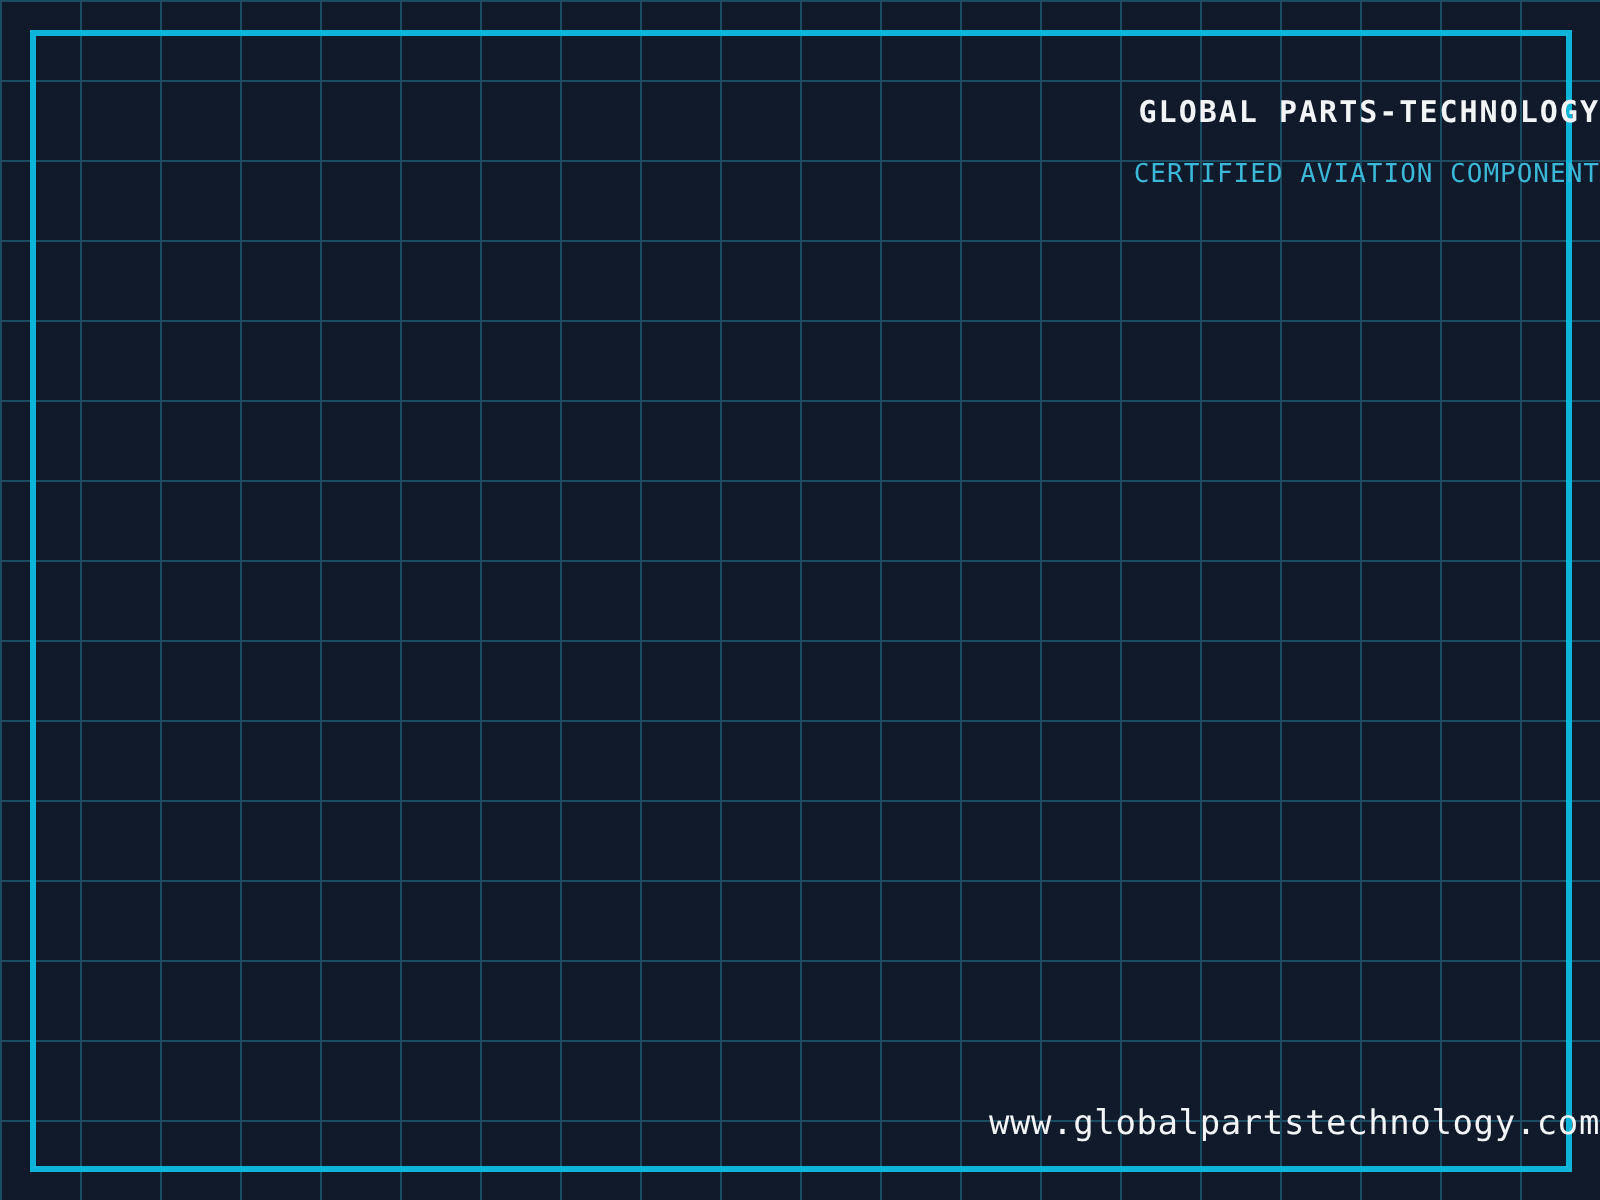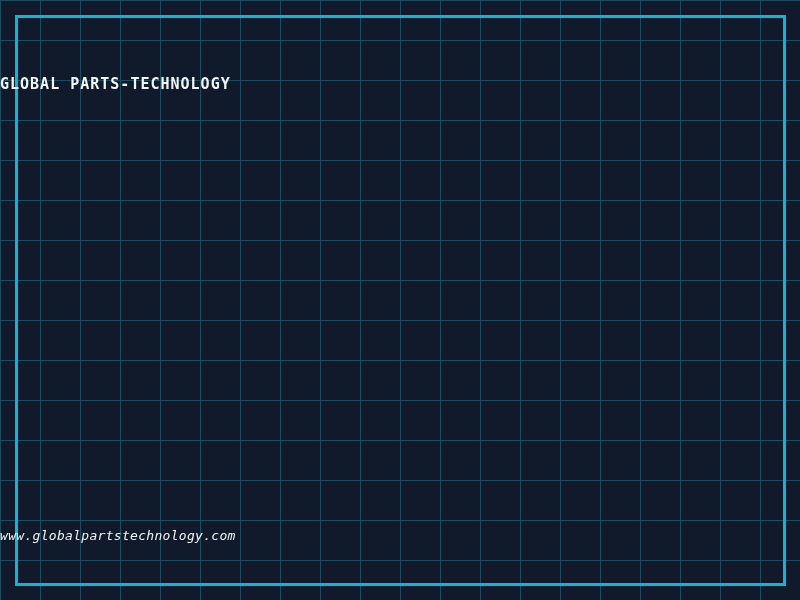"GLOBAL PARTS-TECHNOLOGY" .textline { margin-top: 28px -> none; text-align: left -> right }
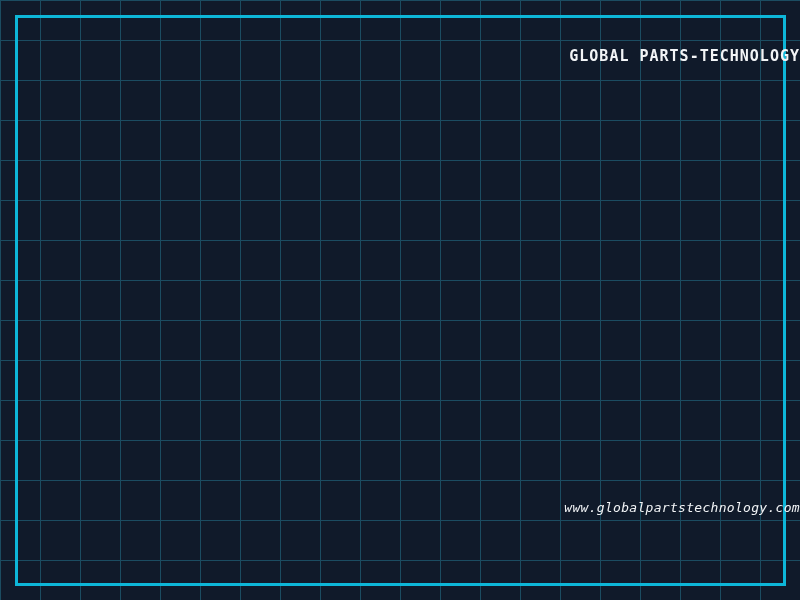"CERTIFIED AVIATION COMPONENT" div.textline { html: none -> <div>CERTIFIED AVIATION COMPONENT</div> }
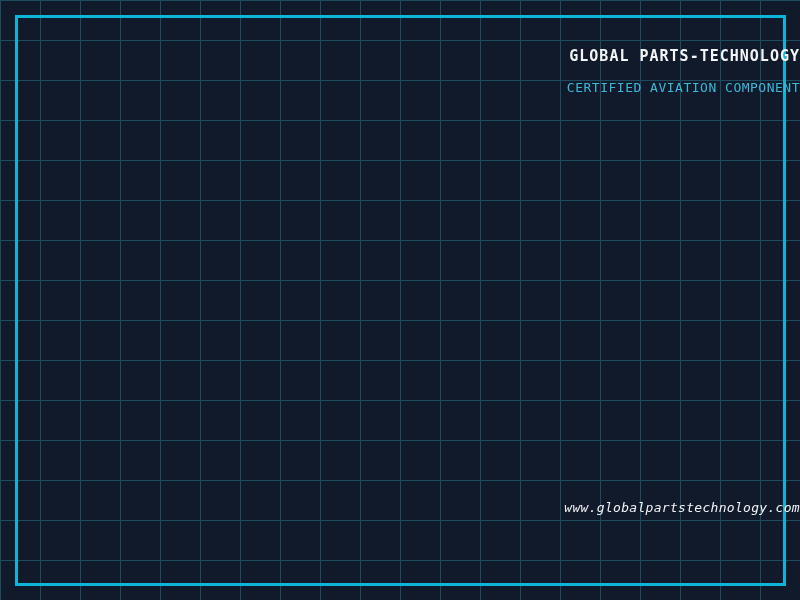"www.globalpartstechnology.com" .website { font-size: 13px -> 17px; font-style: italic -> none; top: 501px -> 556px }
